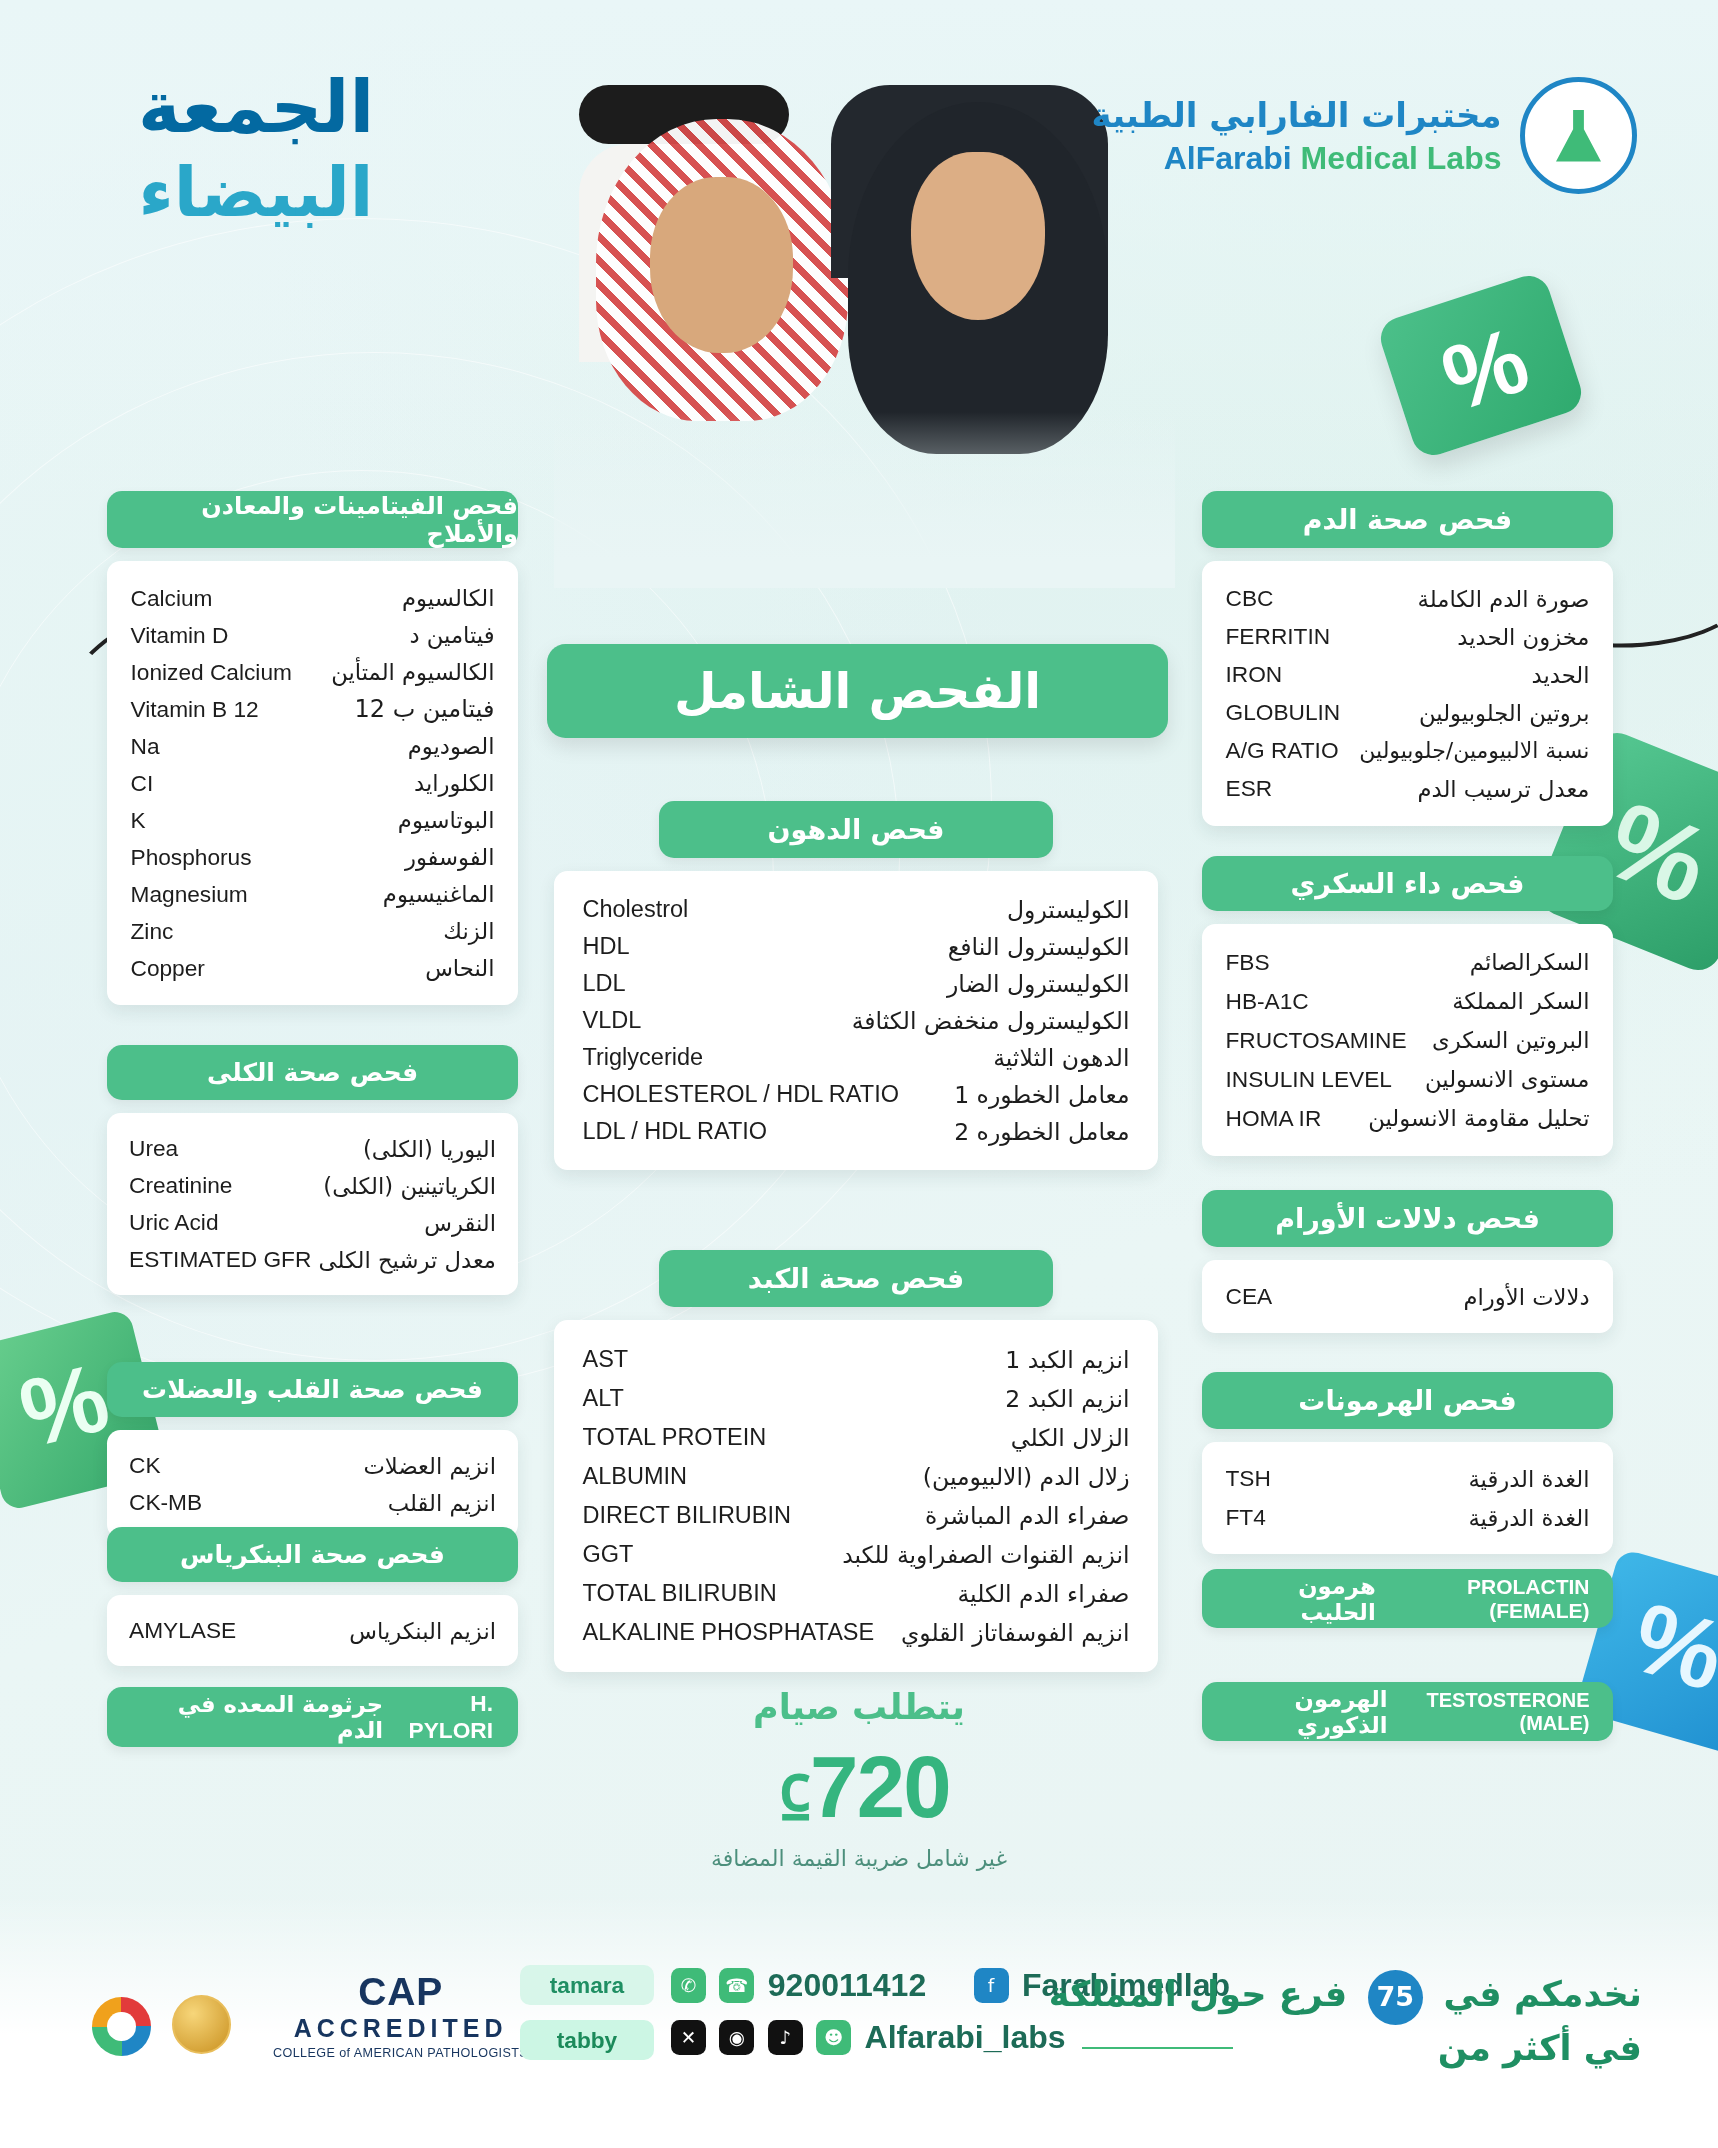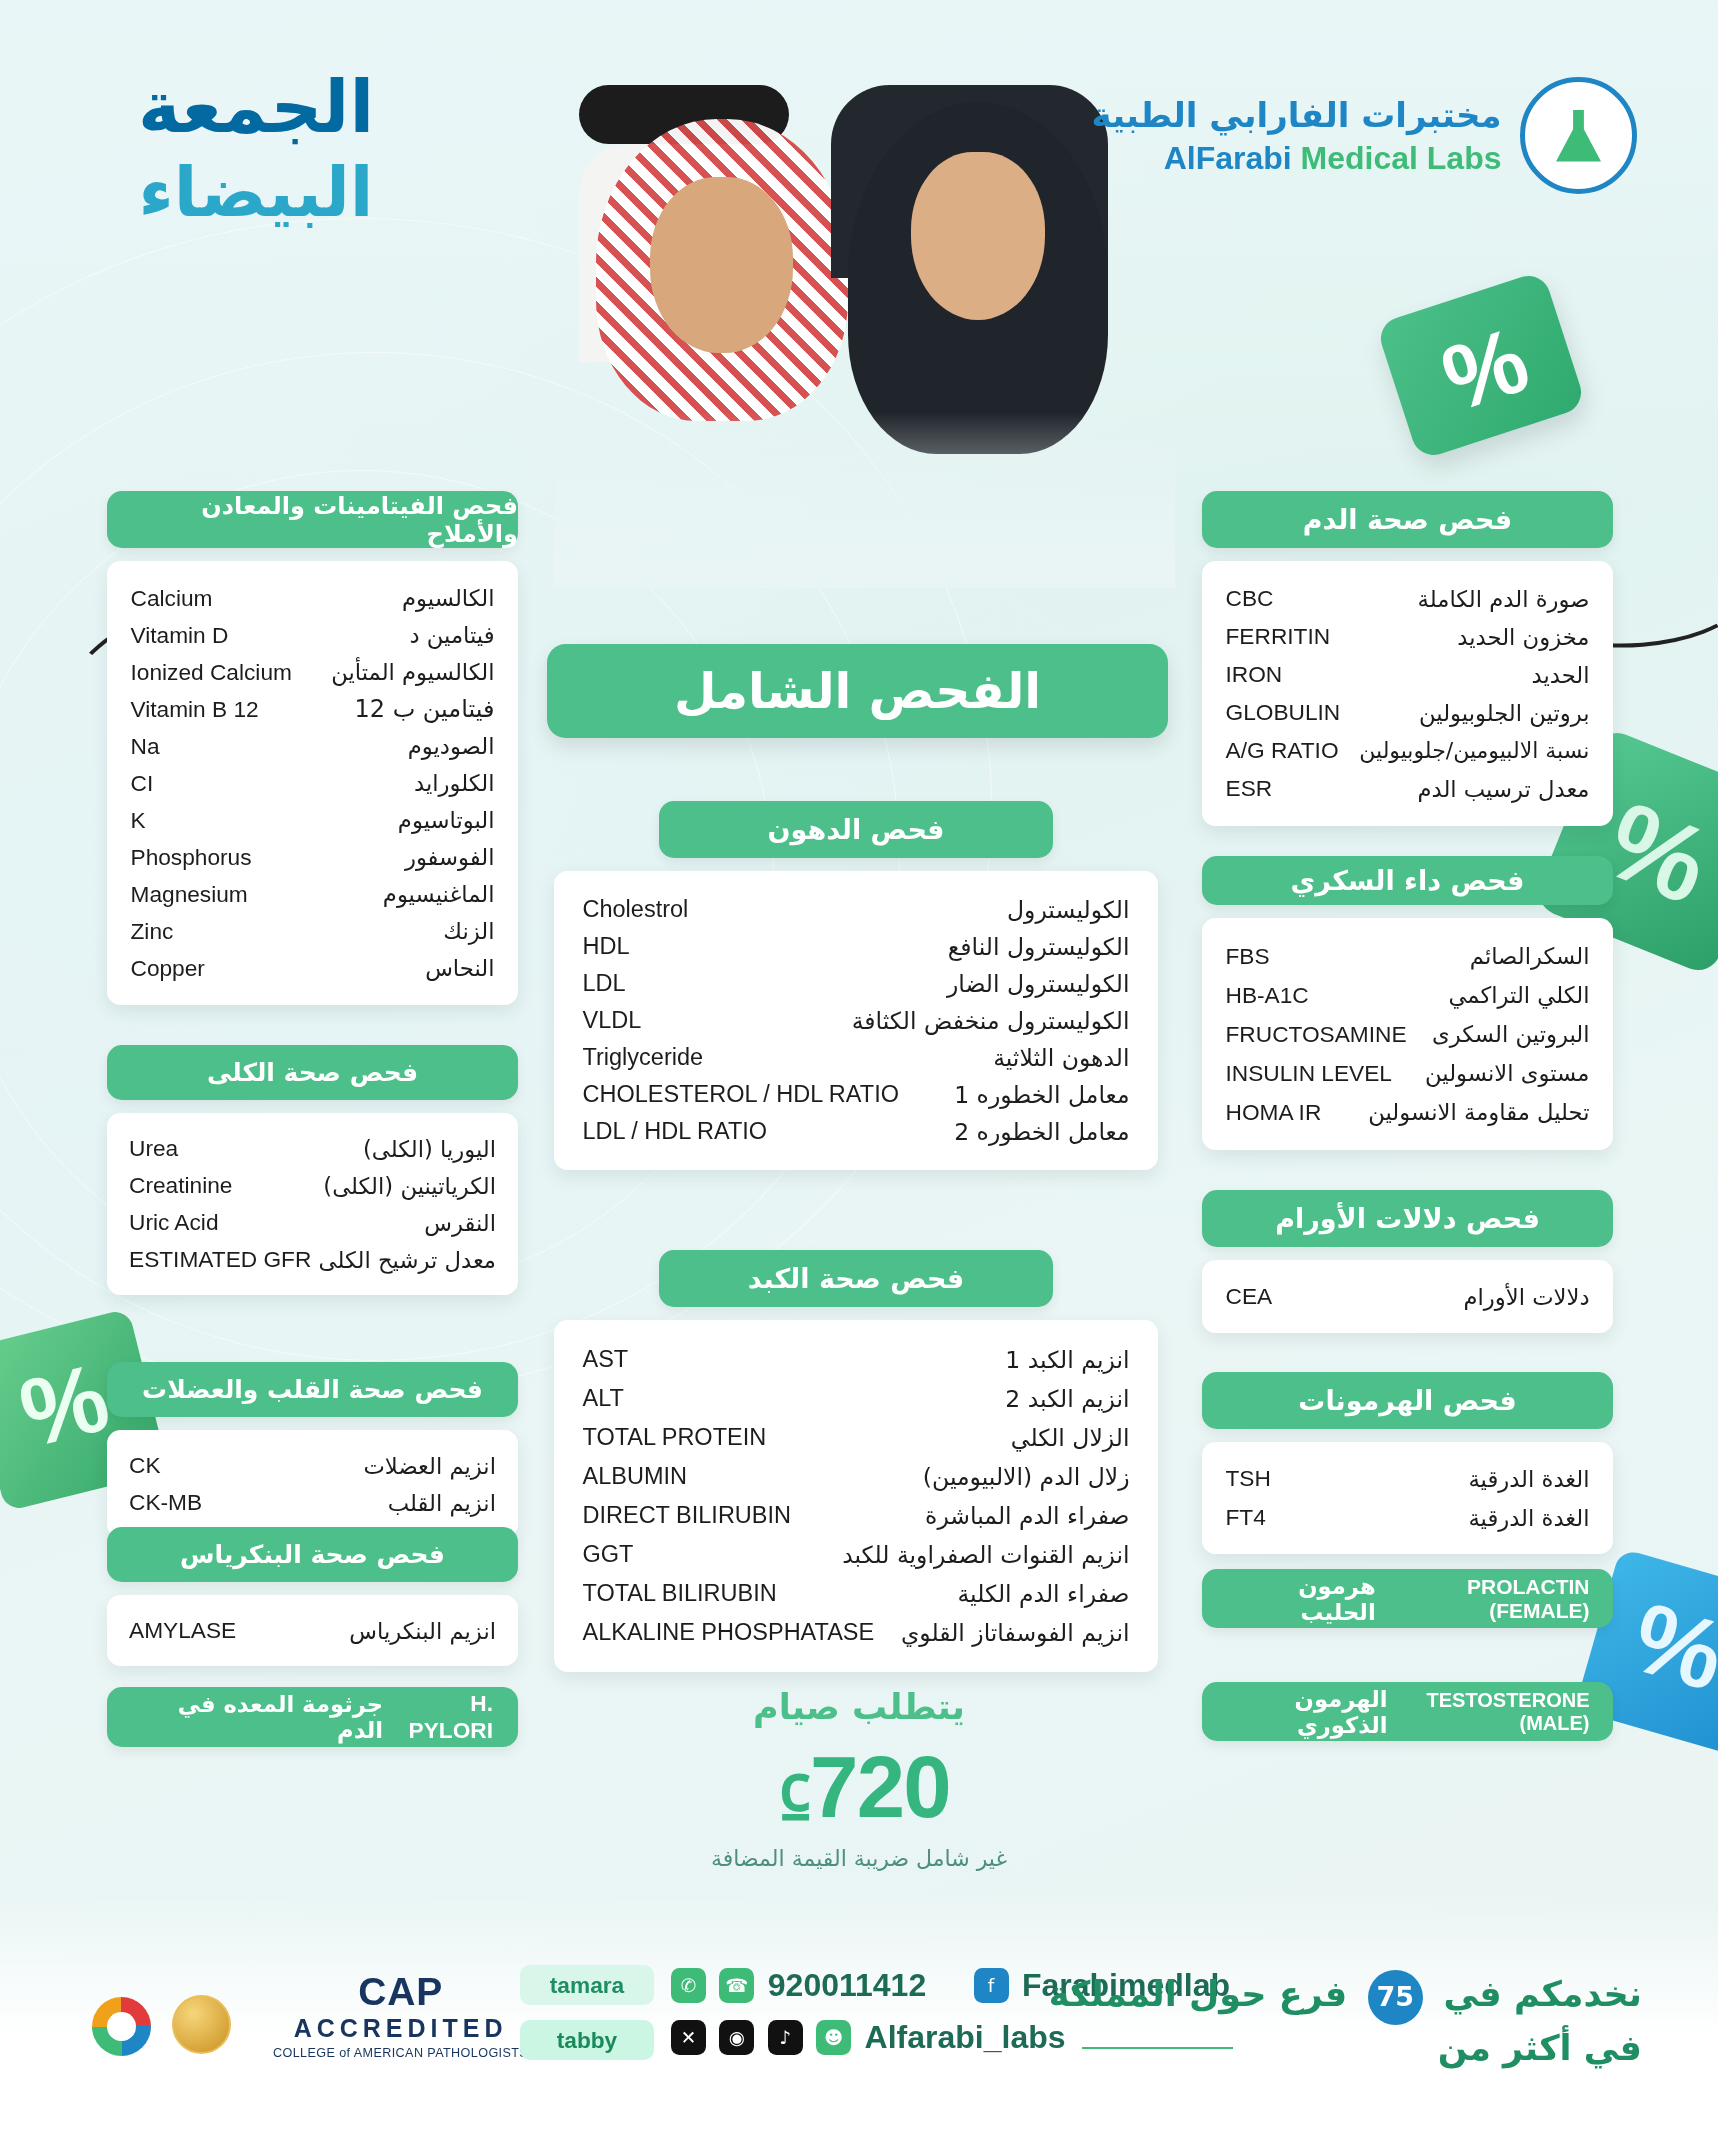"فحص داء السكري" div.pill { height: 49px -> 55px }
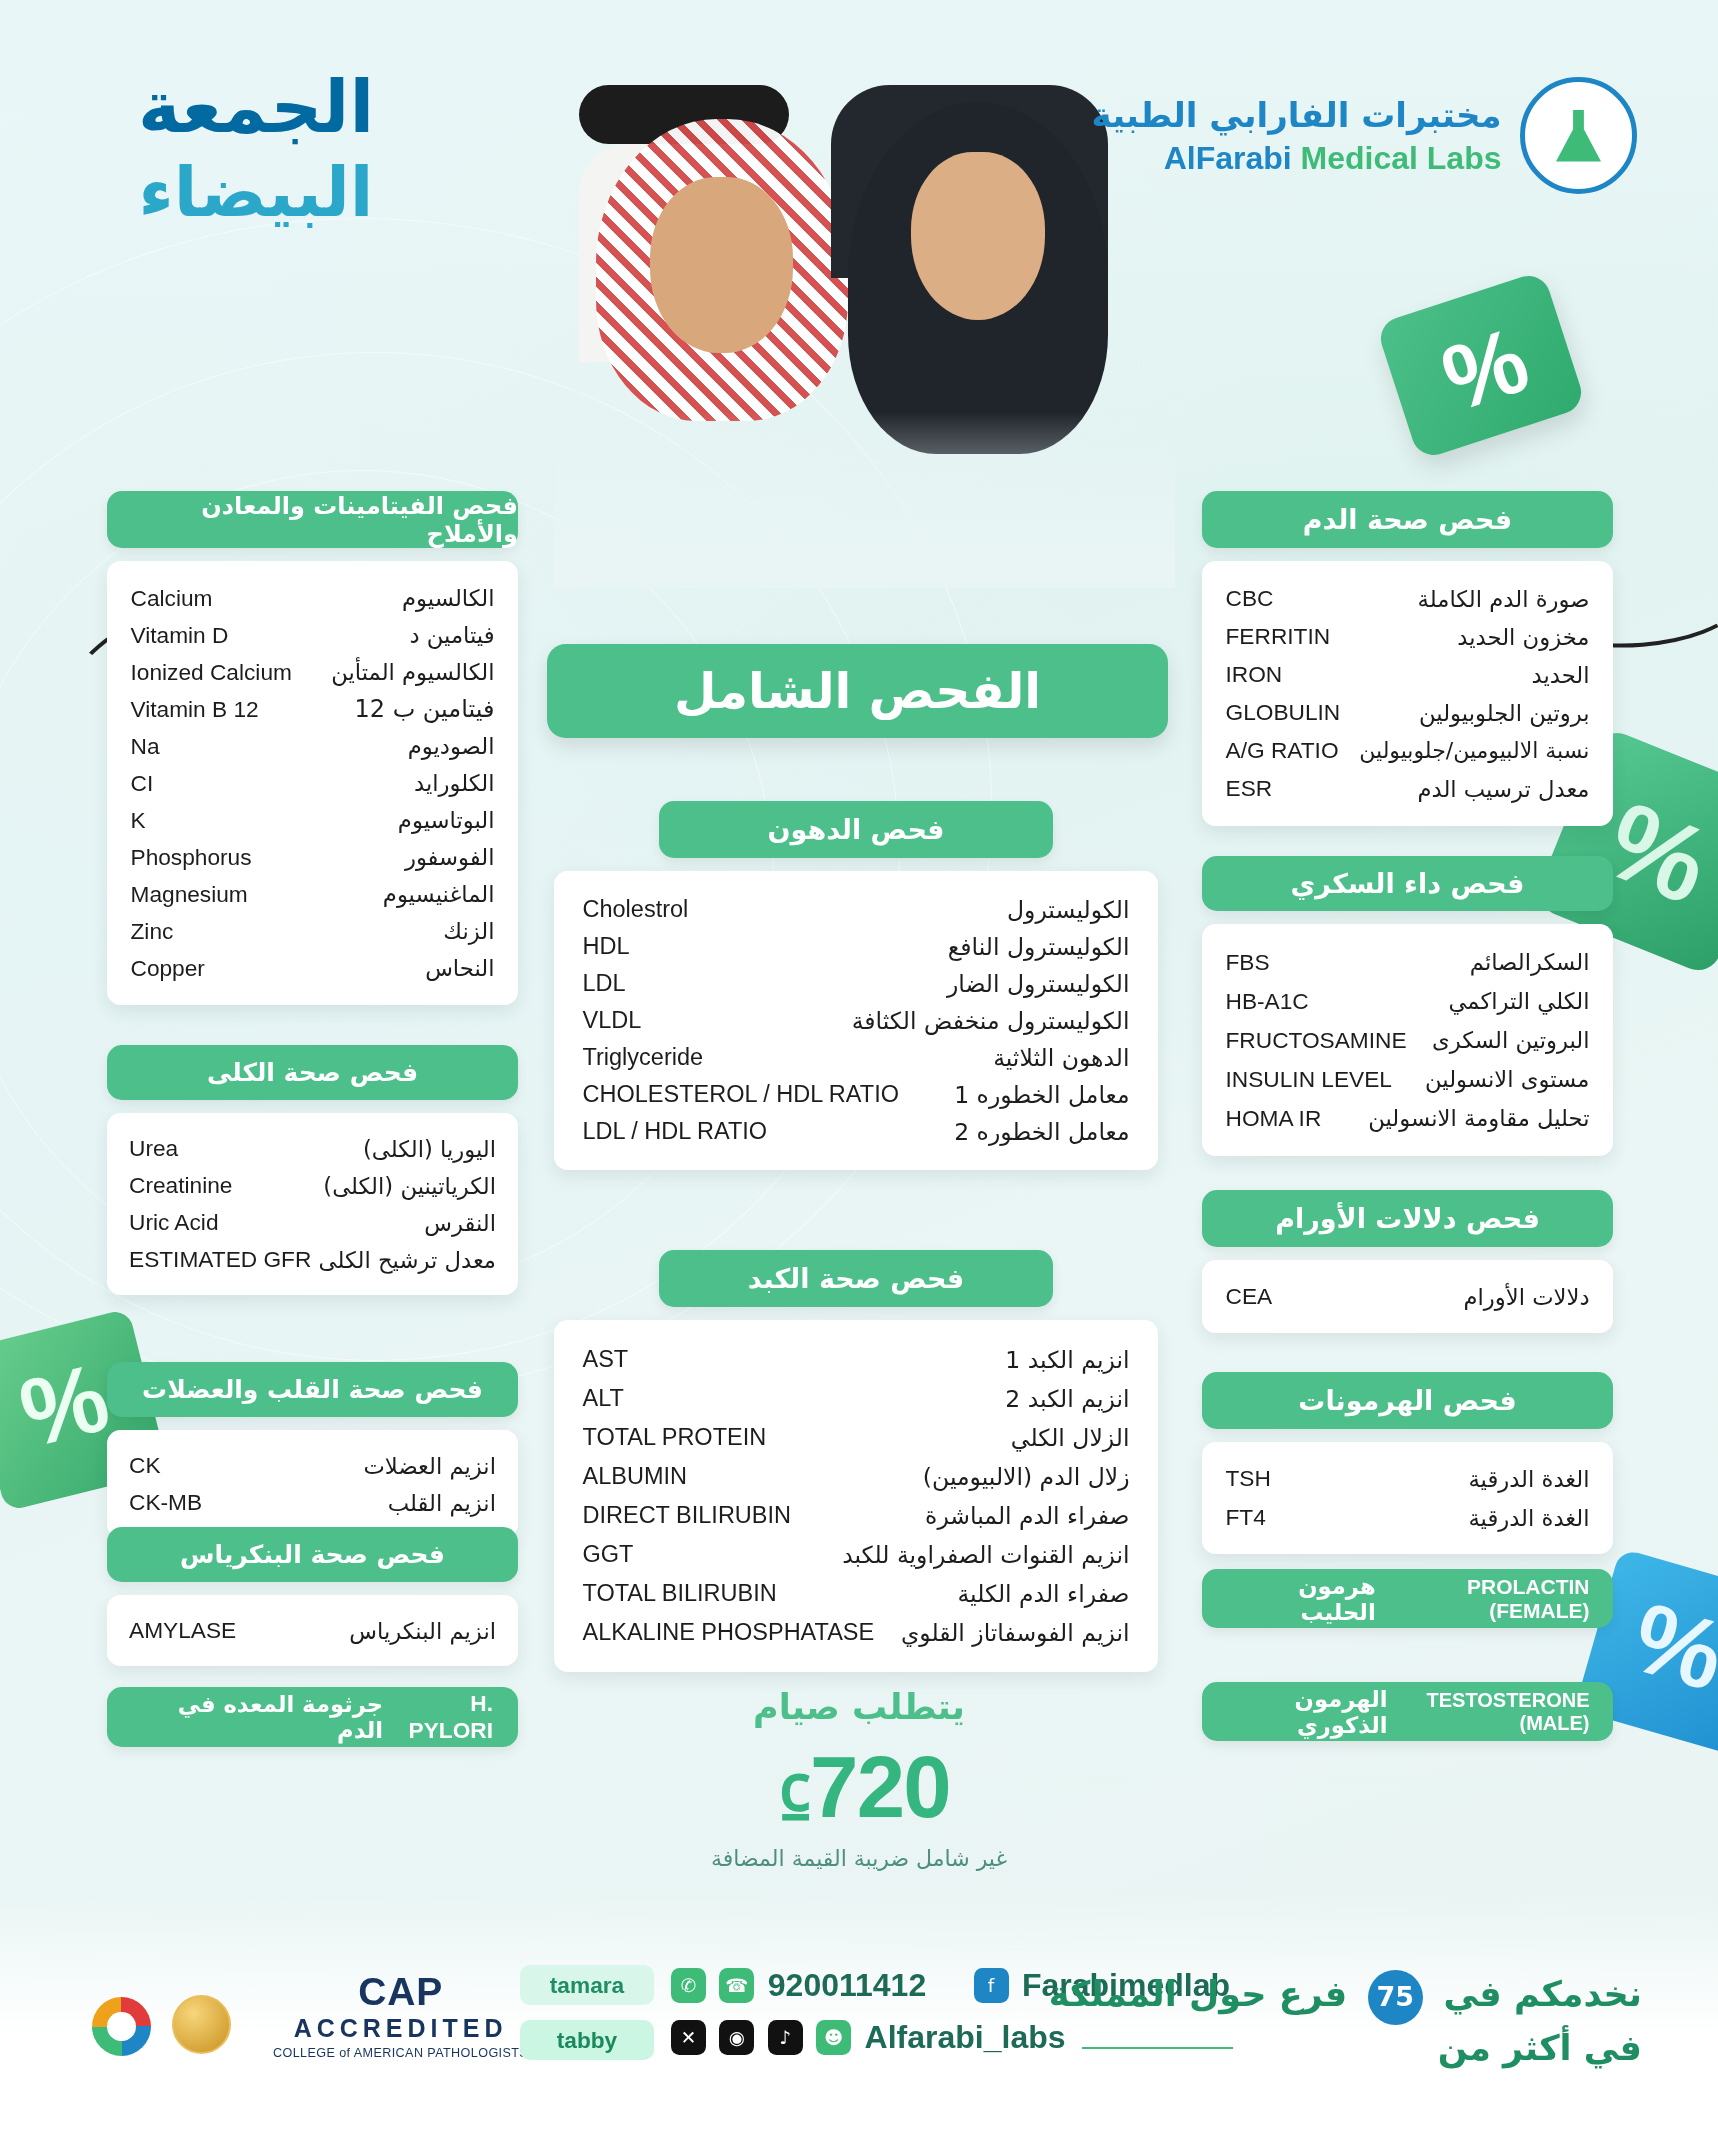"الكلي التراكمي" span.ar { text: الكلي التراكمي -> السكر المملكة }
